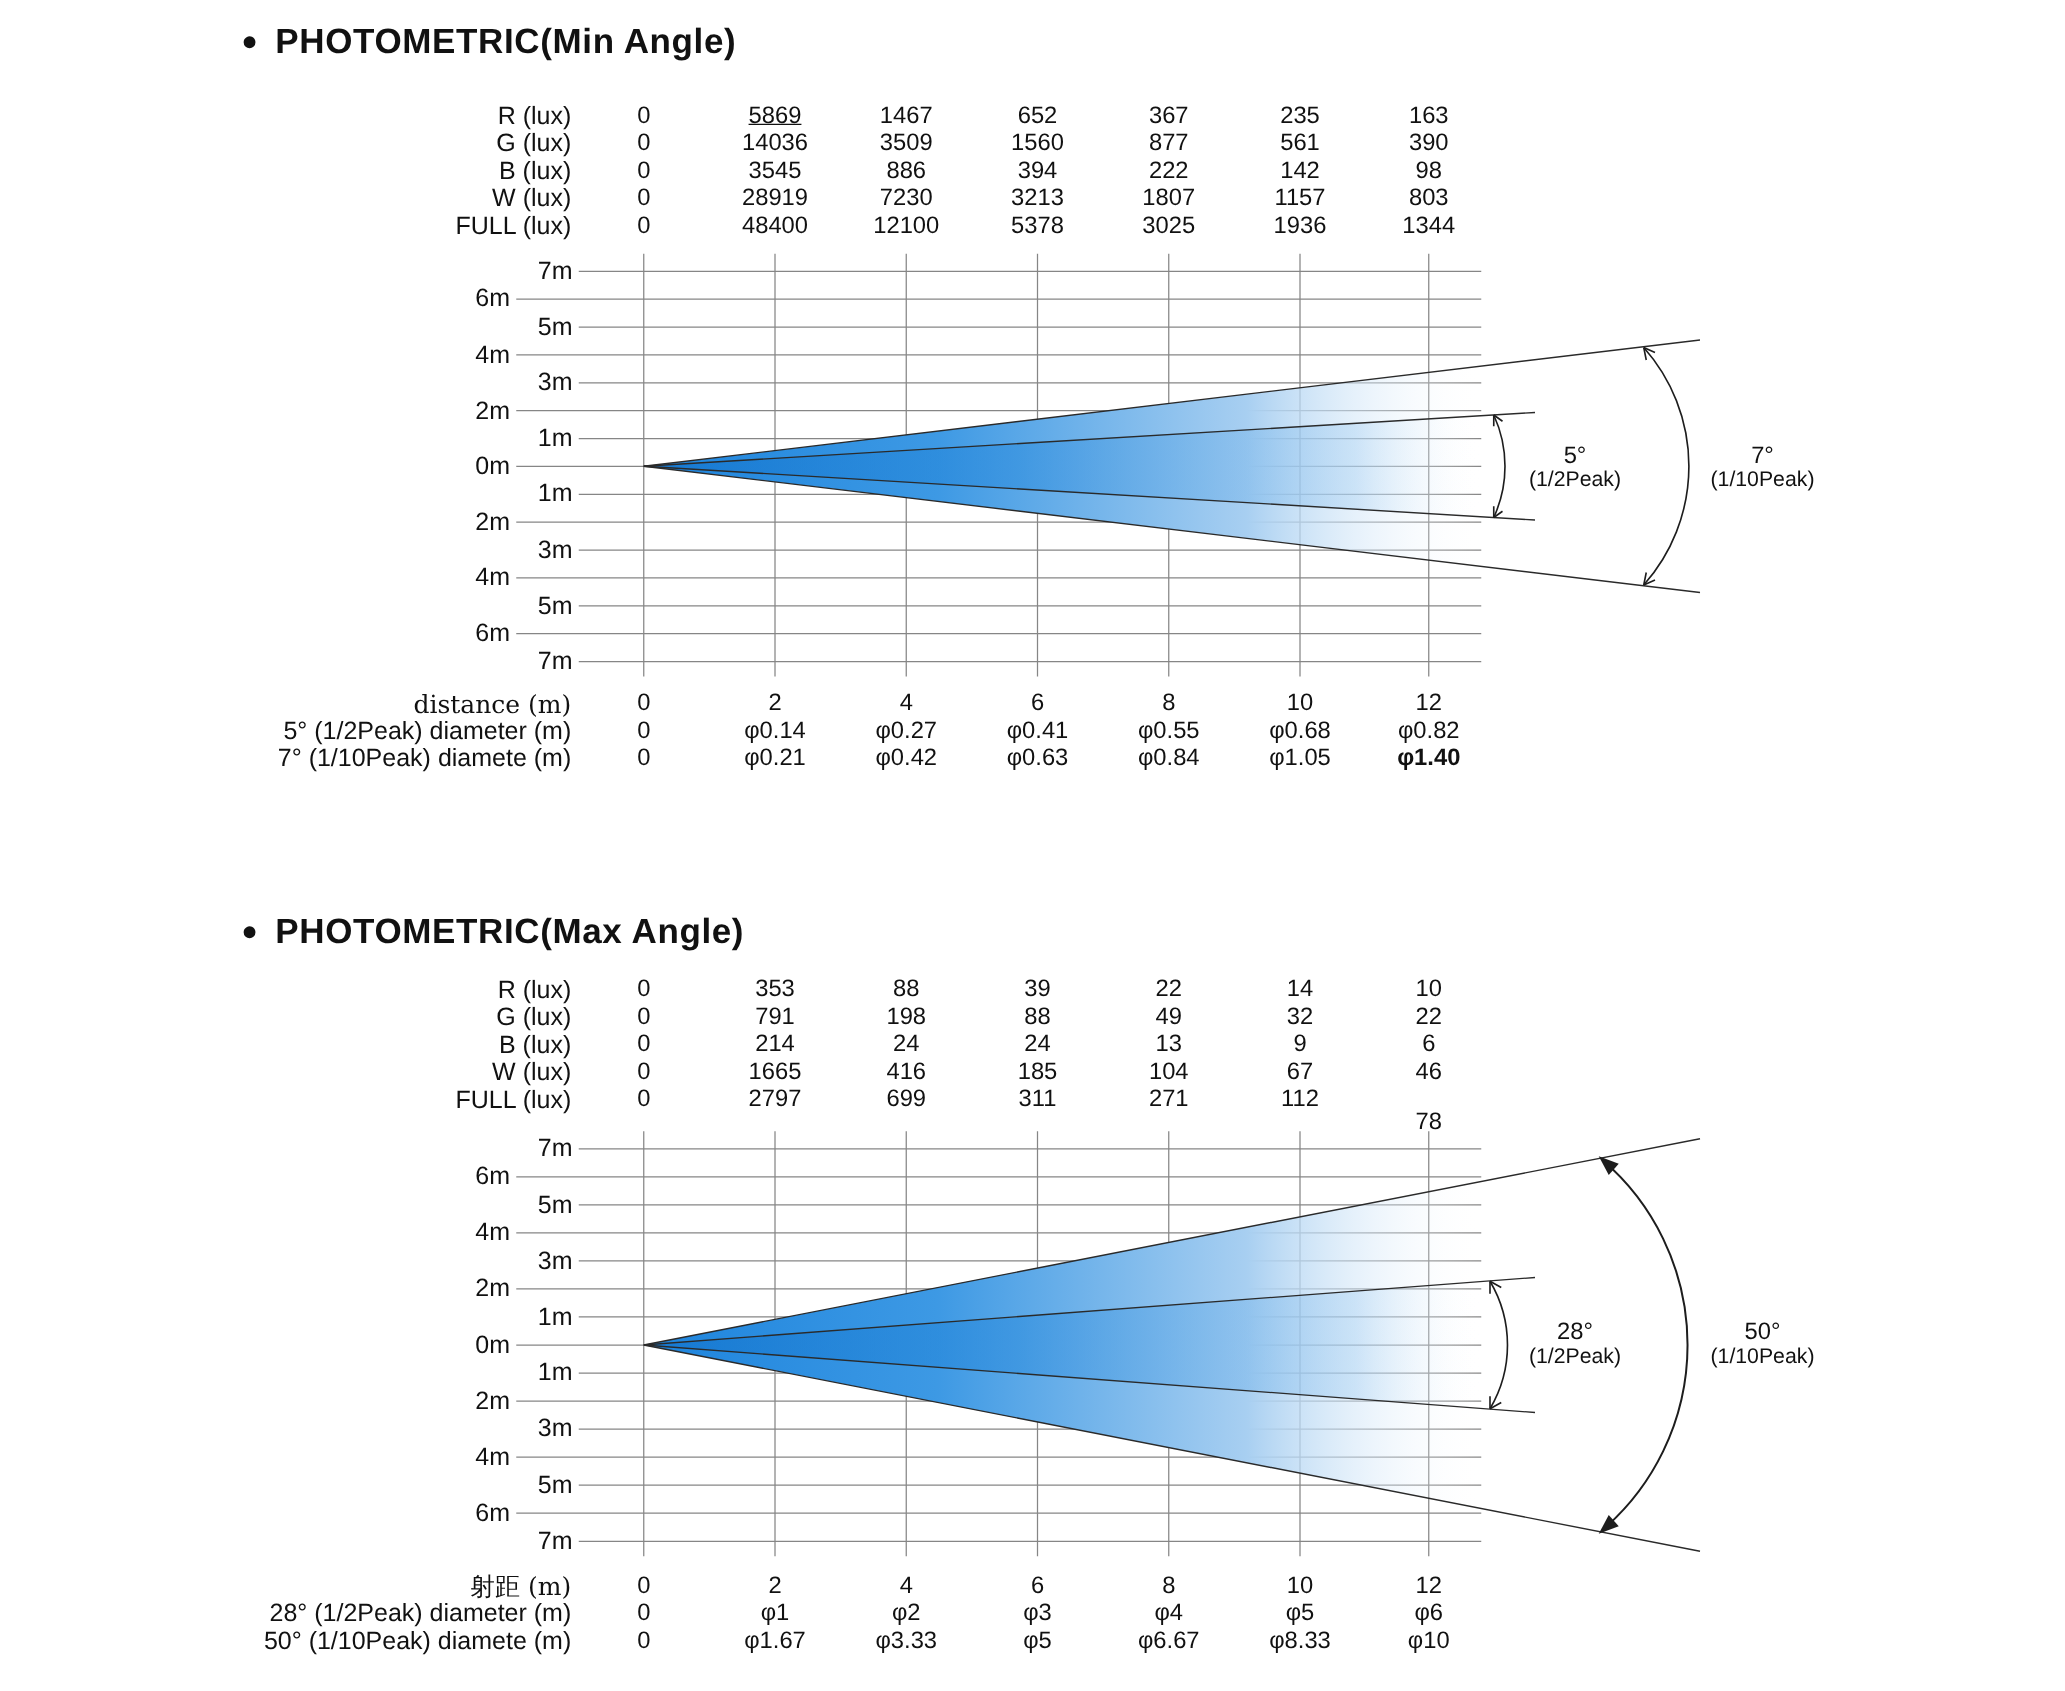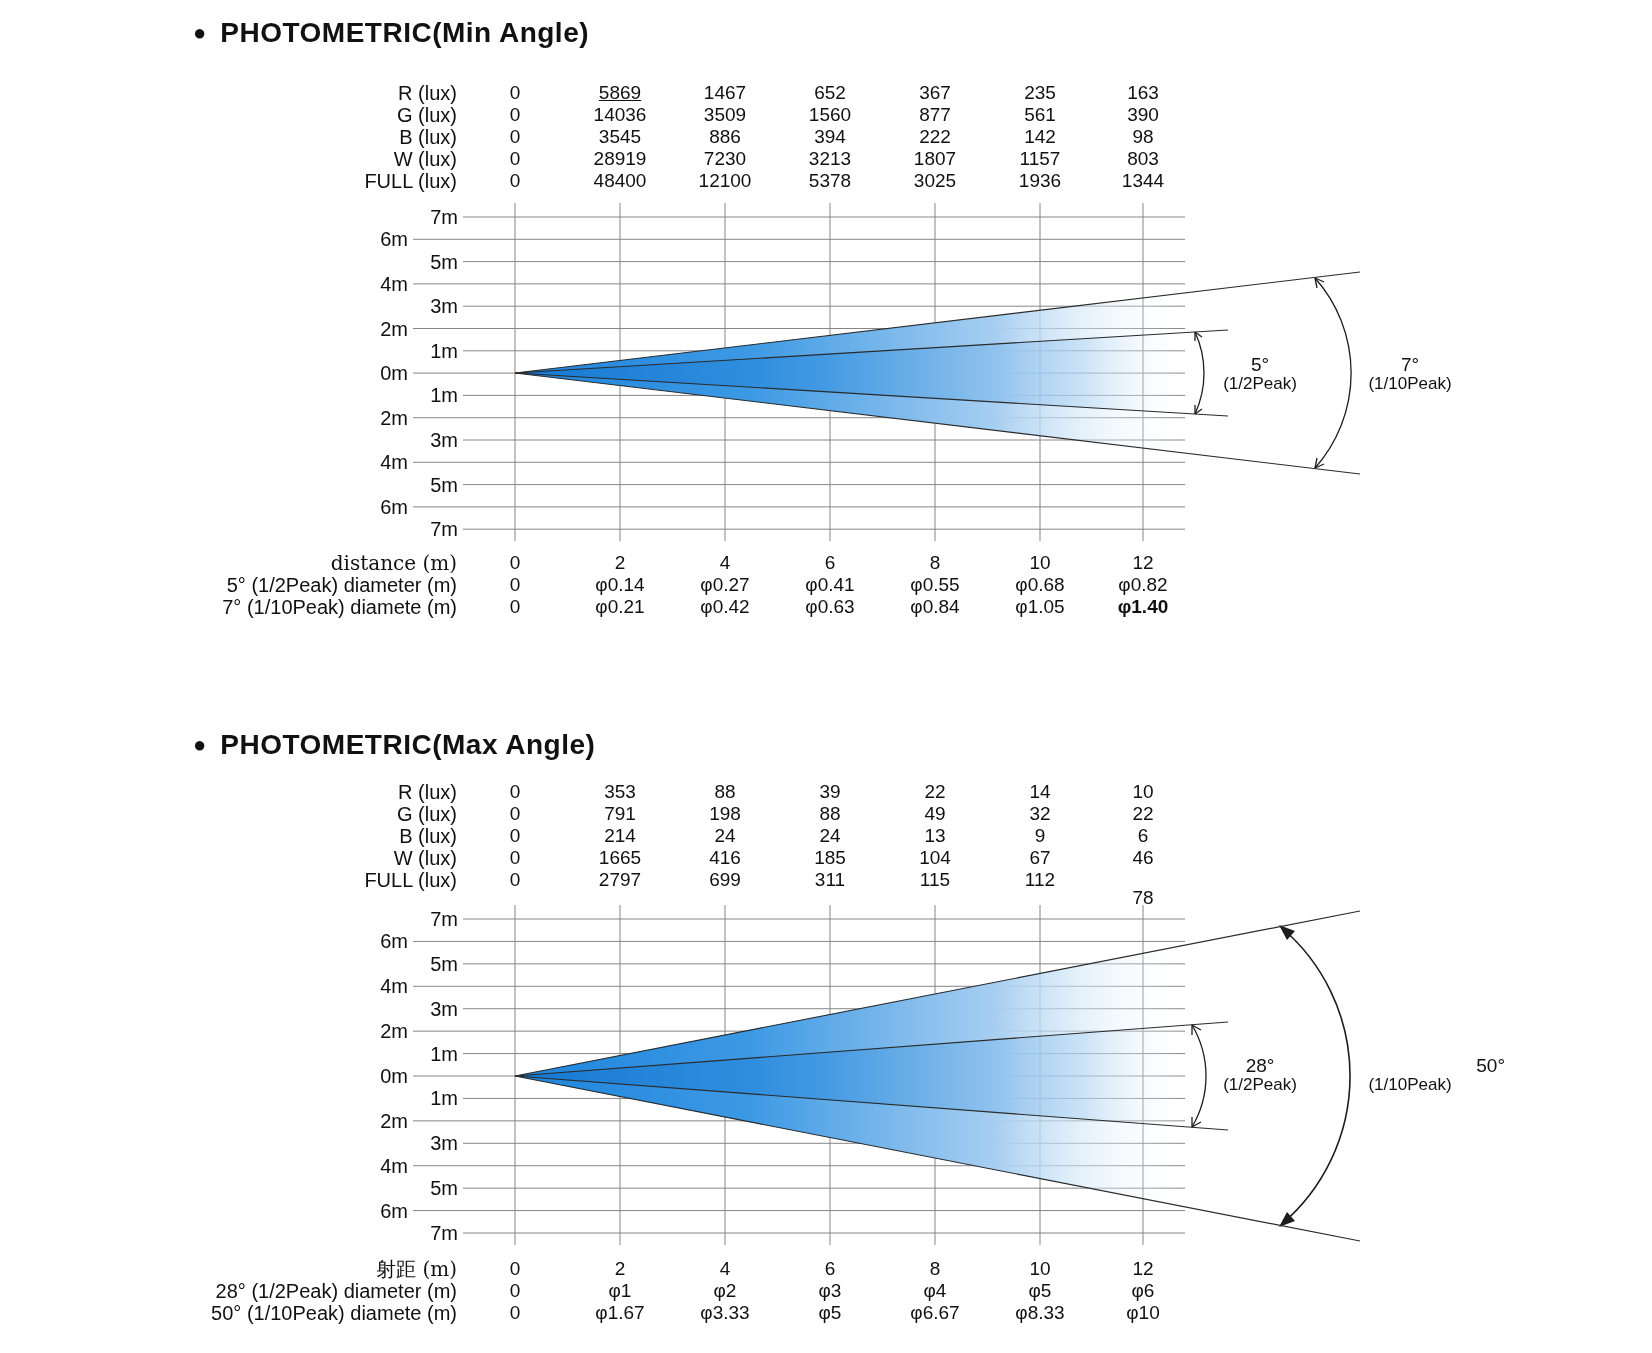"115" div.cell { text: 115 -> 271 }
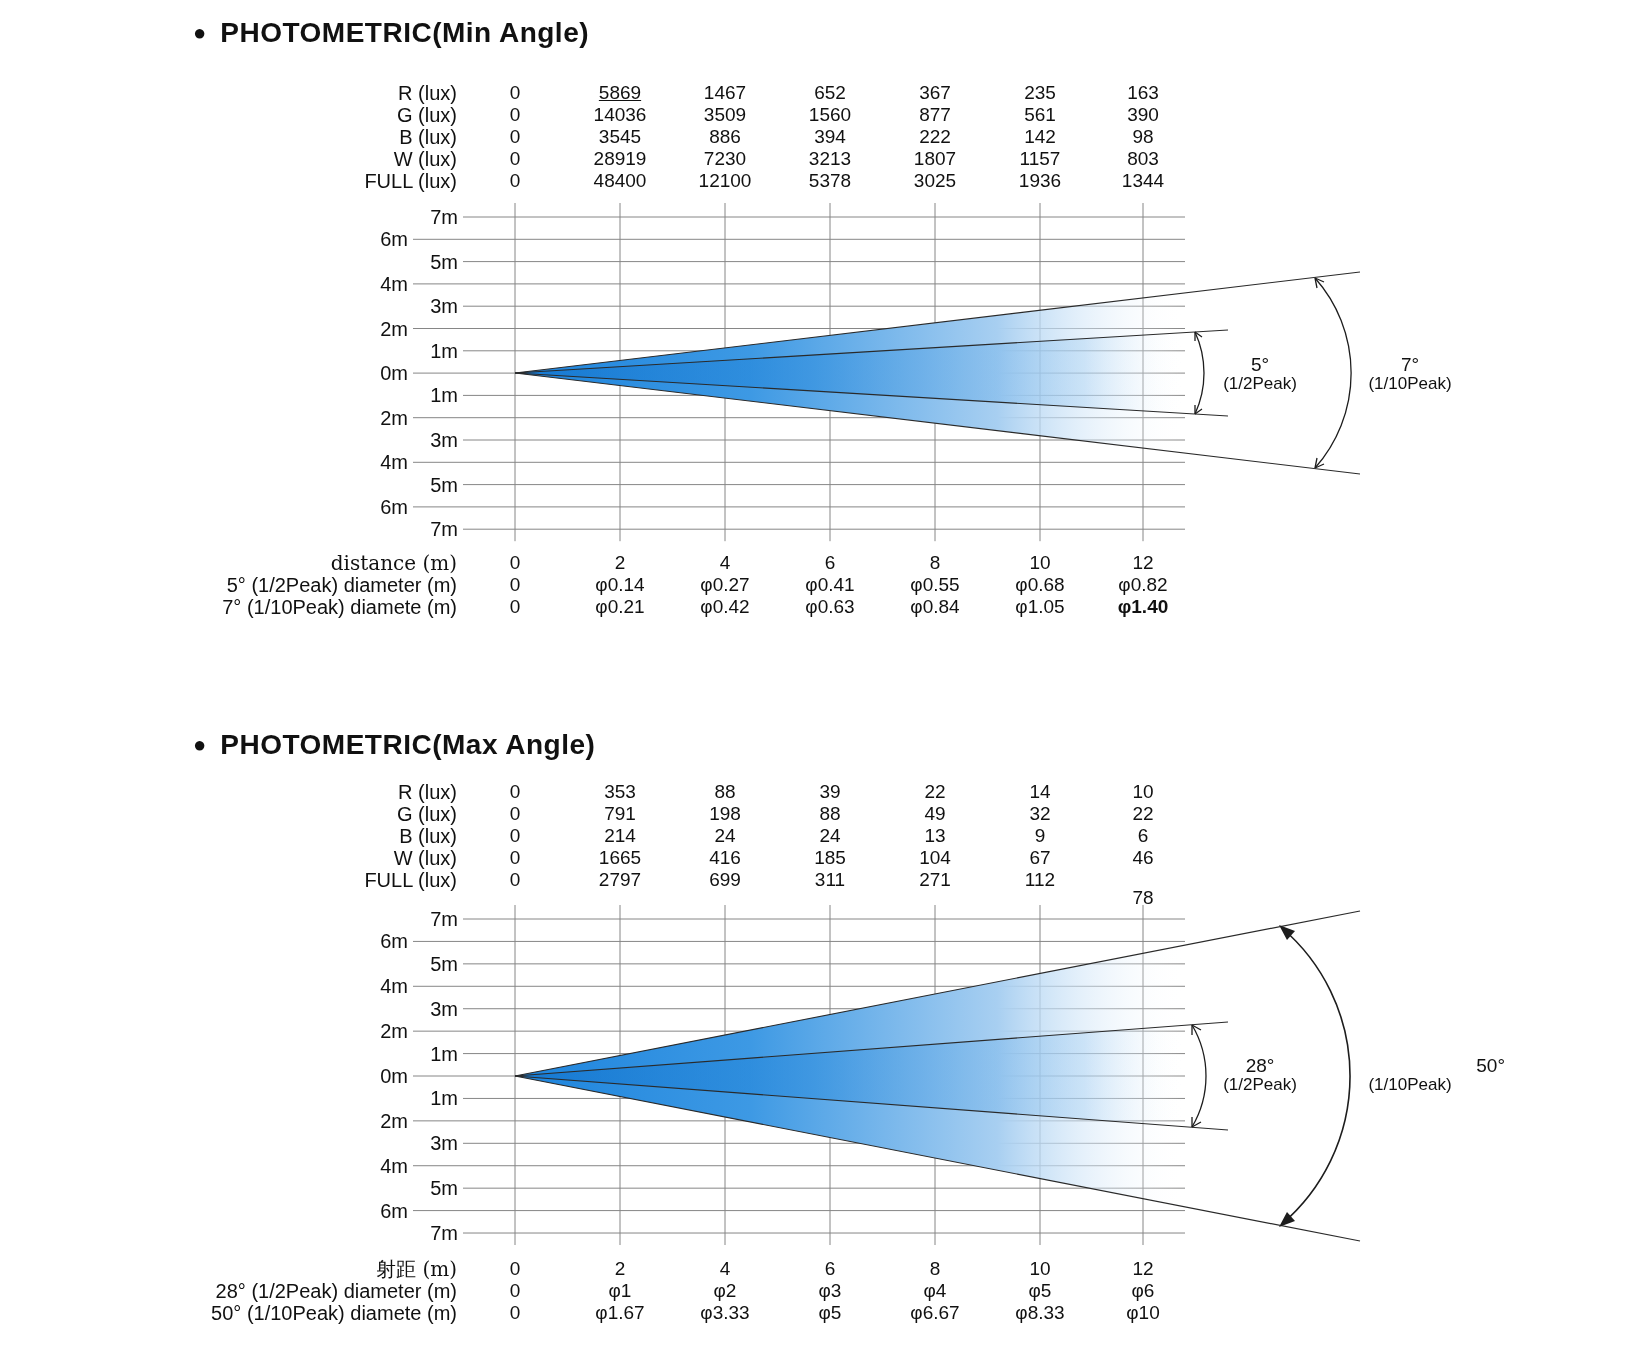"50°" div.anglelbl { text-align: right -> none }
